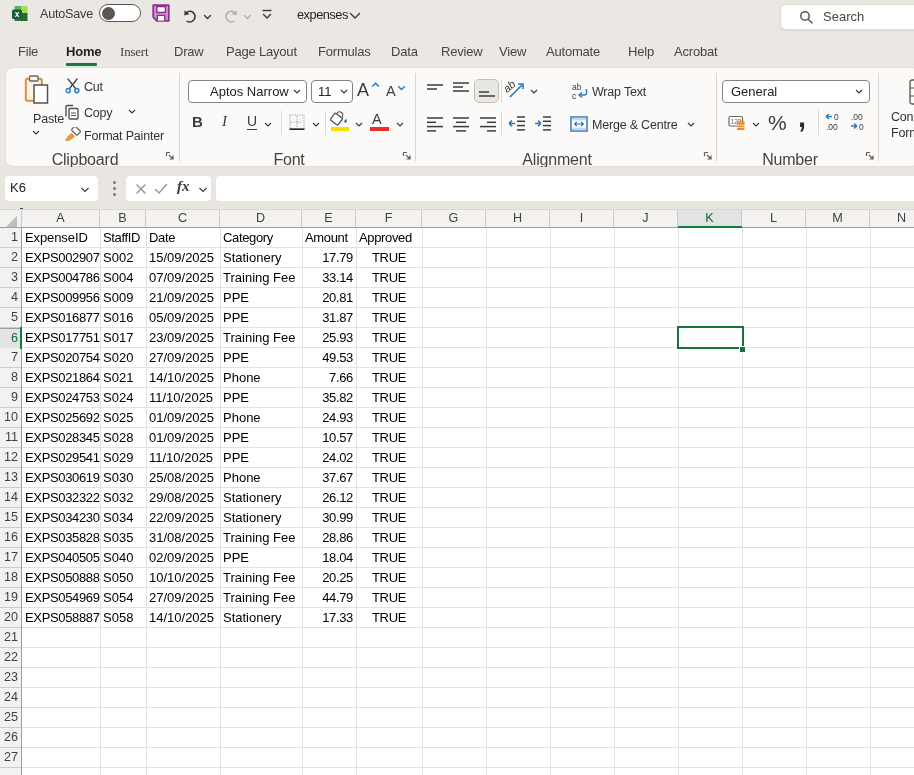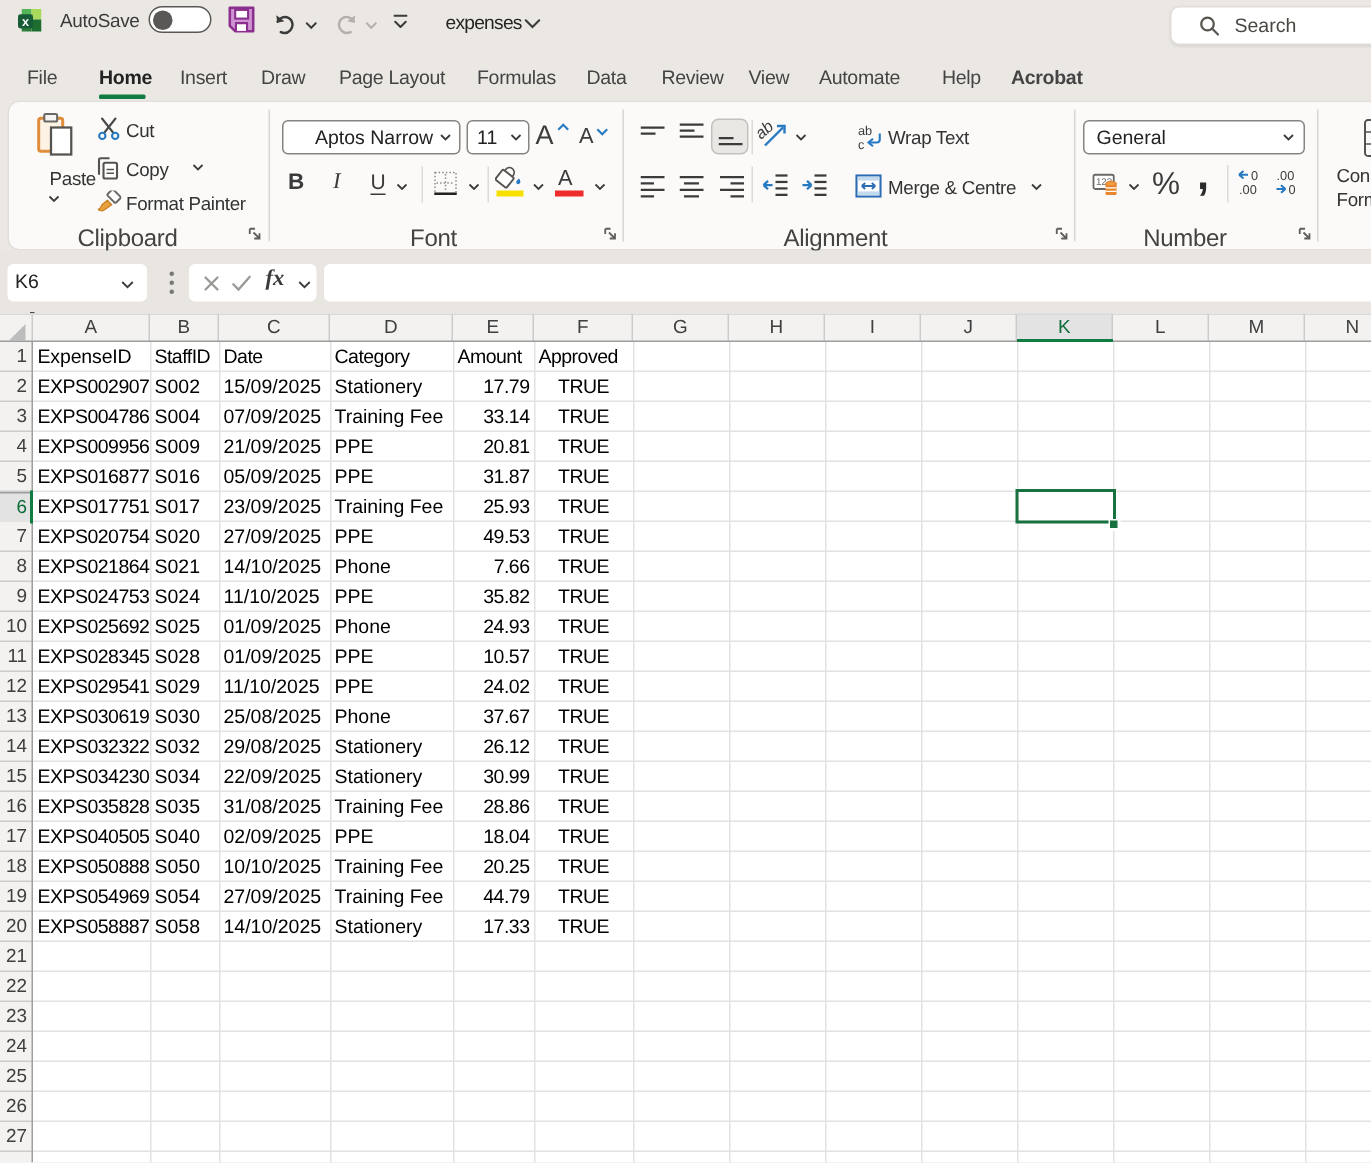"Insert" div.menuitem { font-family: none -> Liberation Serif, serif }
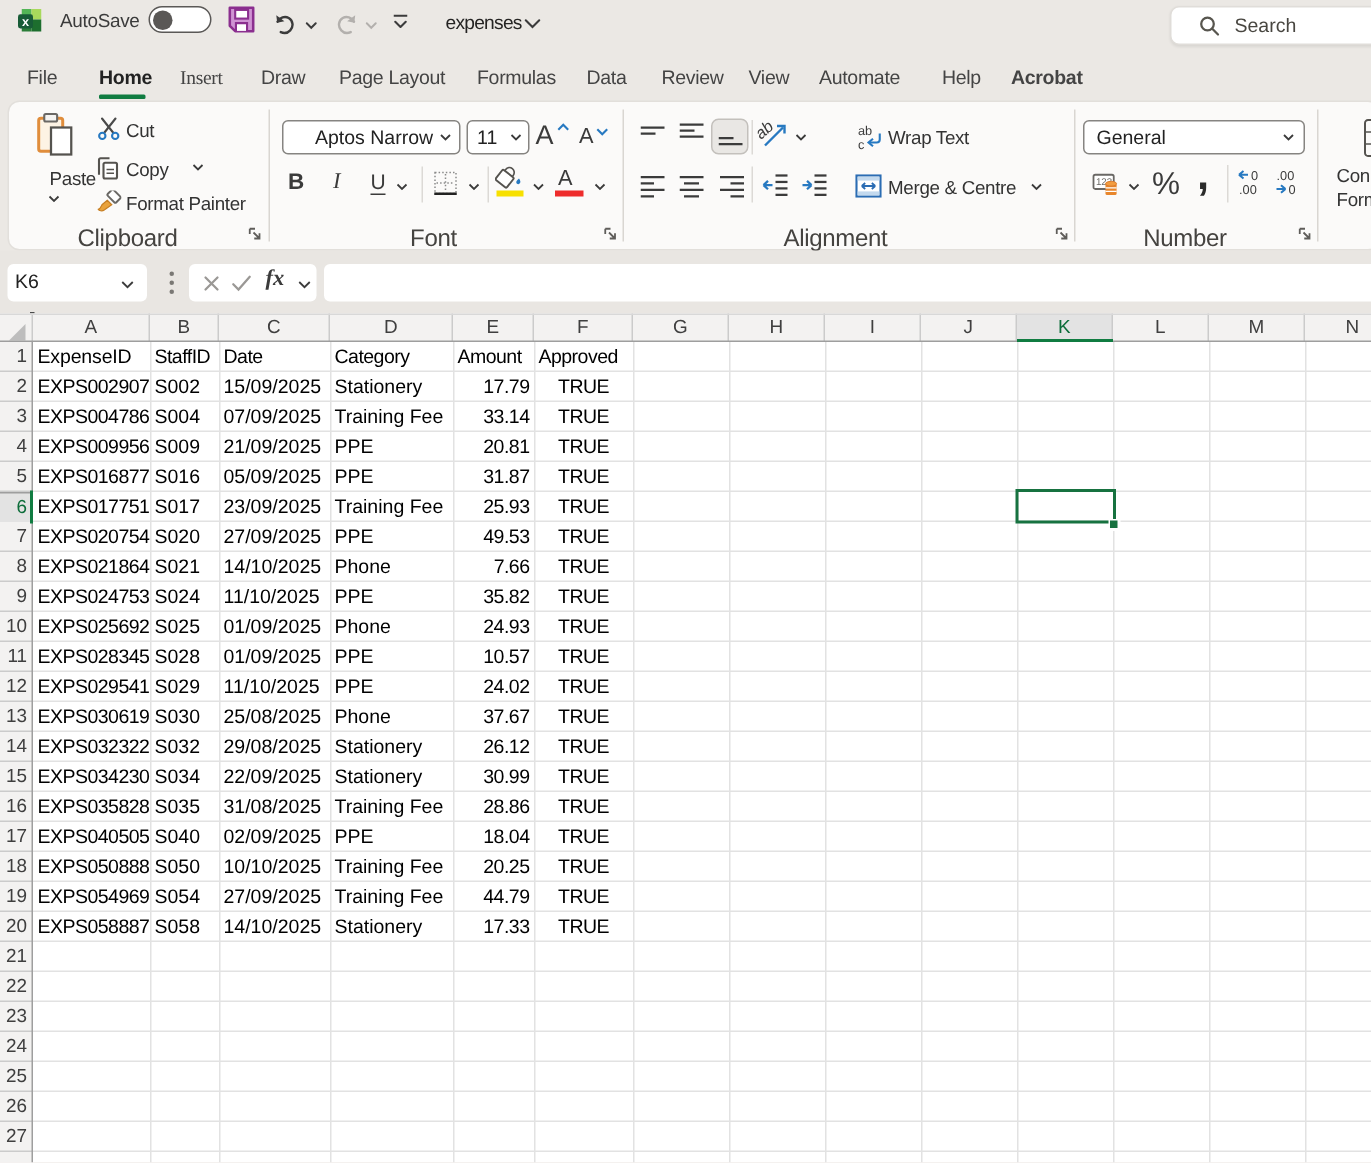"Acrobat" div.menuitem { font-weight: bold -> none }
